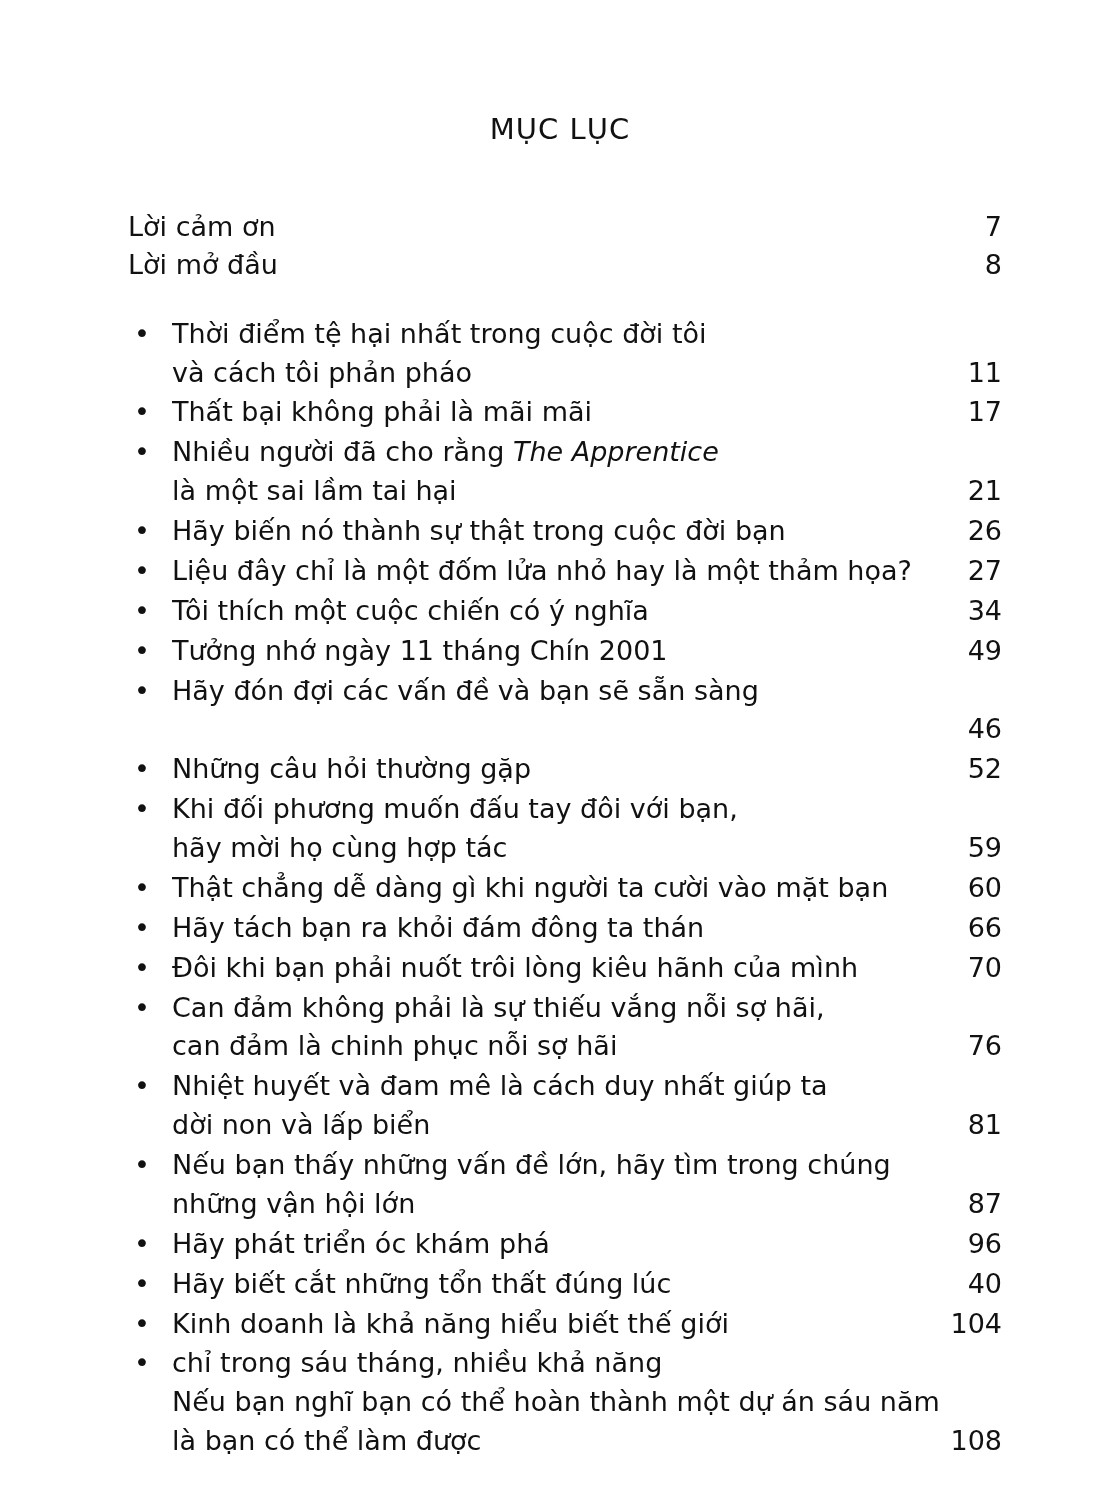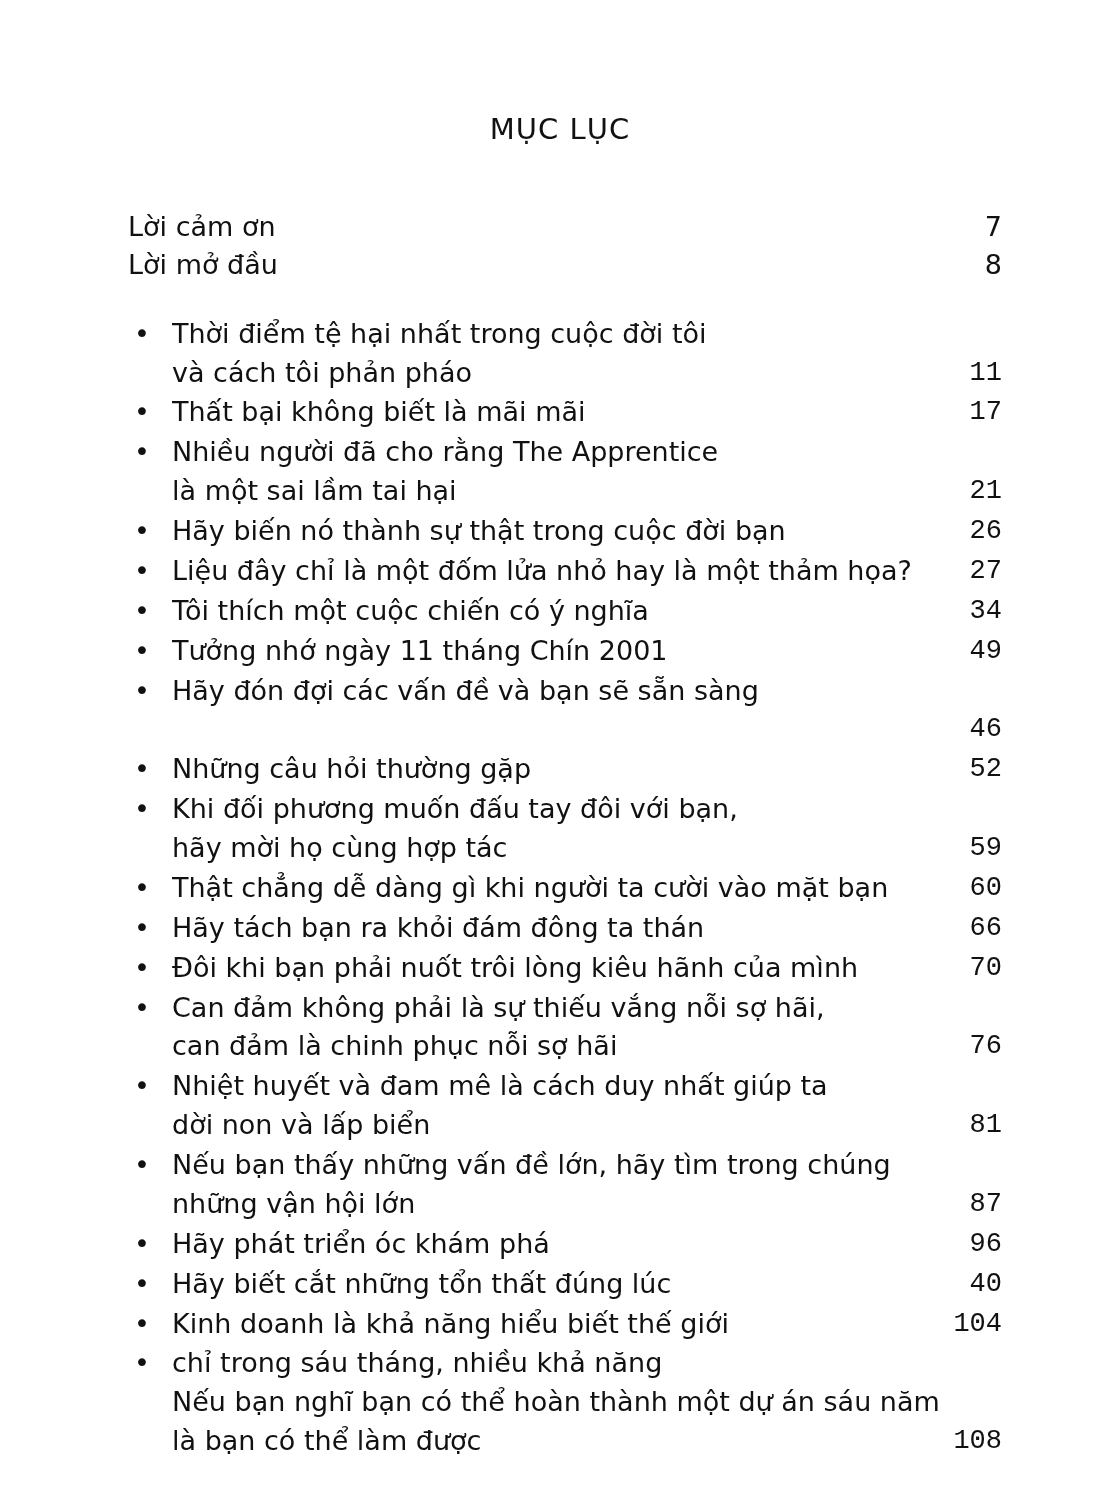"11" .entry-line .el-page { font-family: Liberation Mono, monospace -> none }
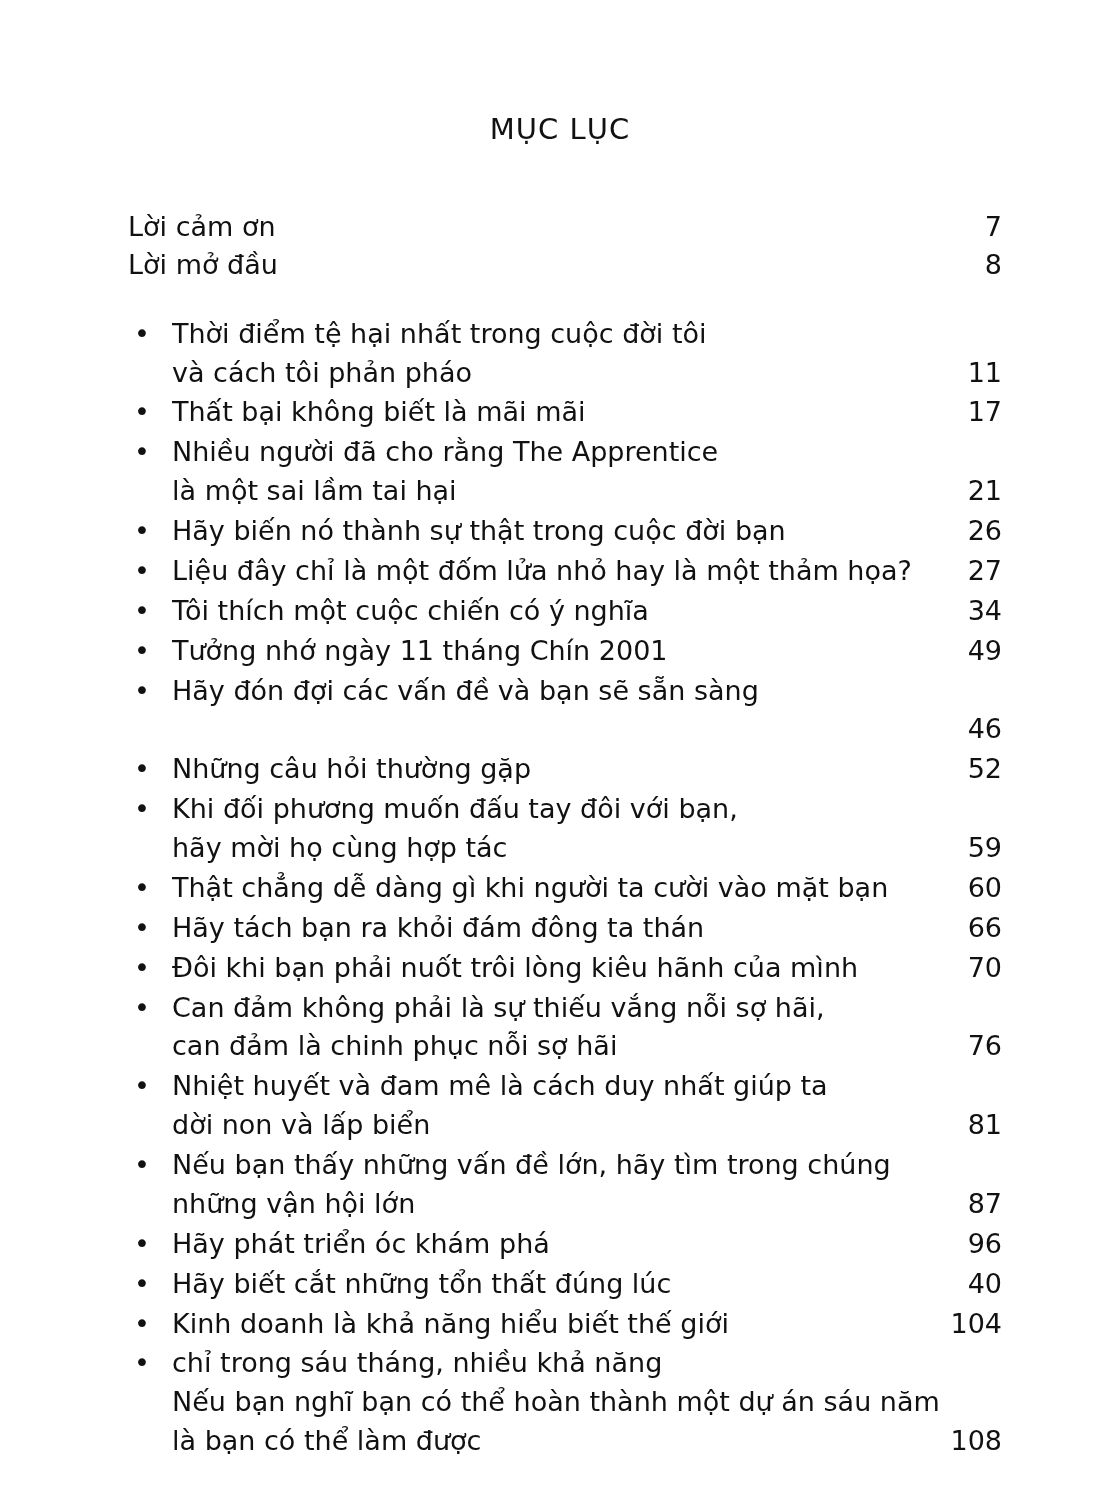"Thất bại không biết là" span.el-text { text: biết -> phải }
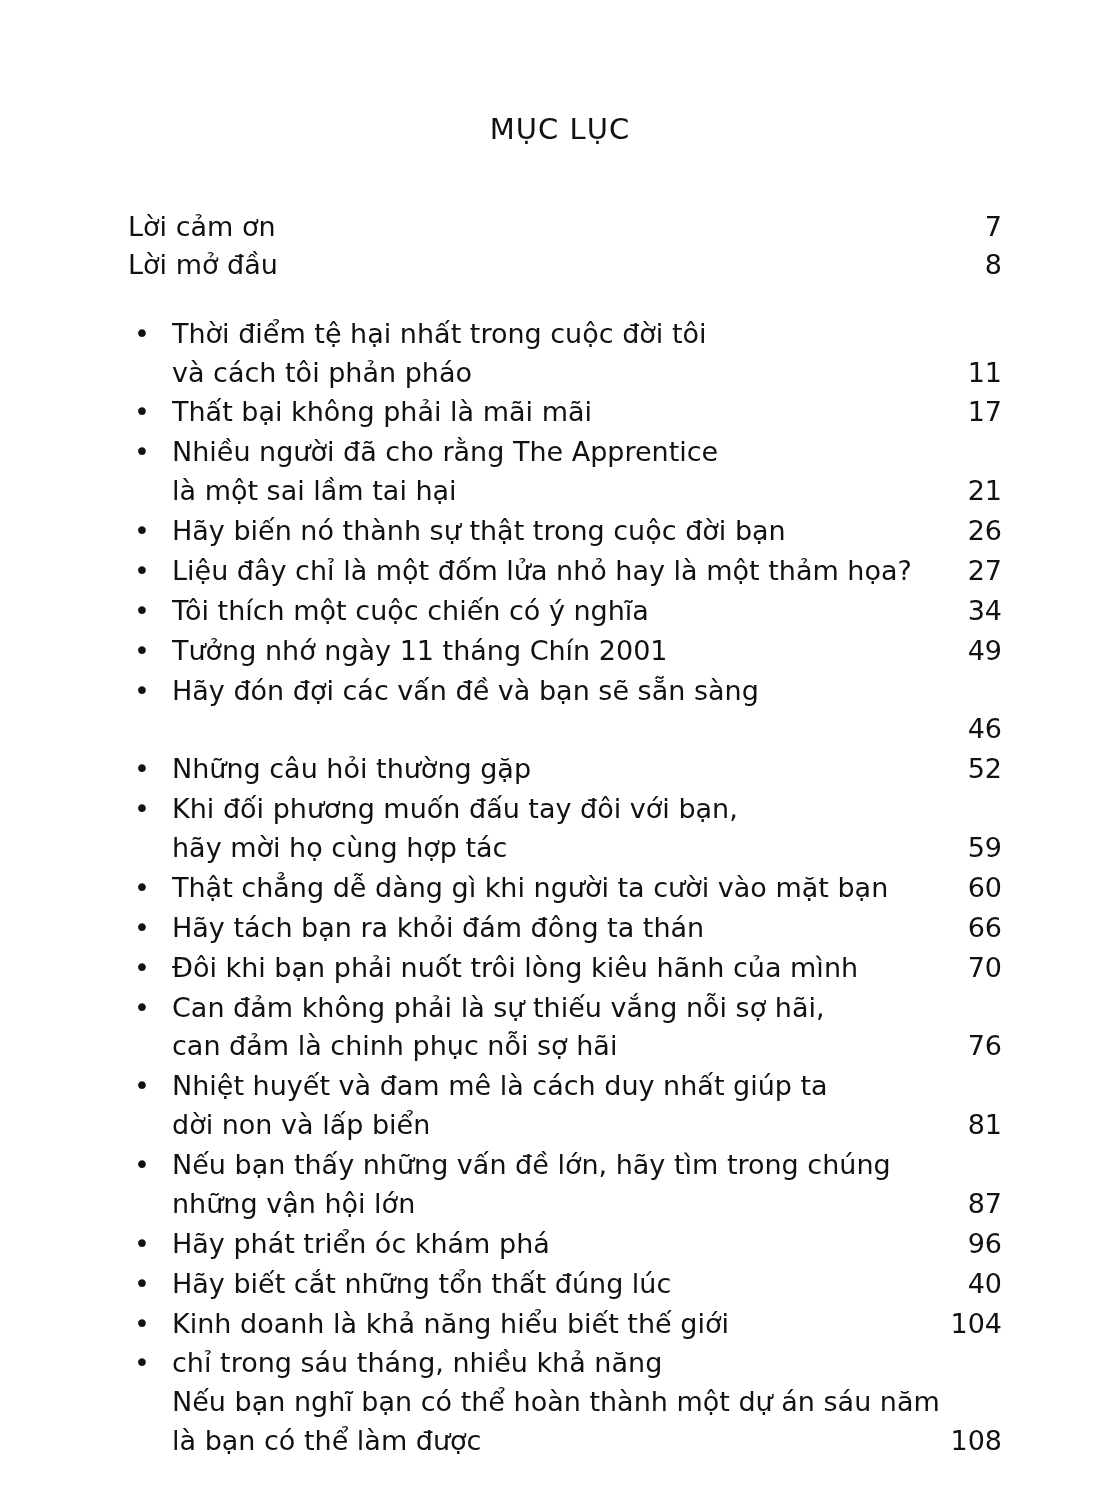"The Apprentice" .ital { font-style: none -> italic }
